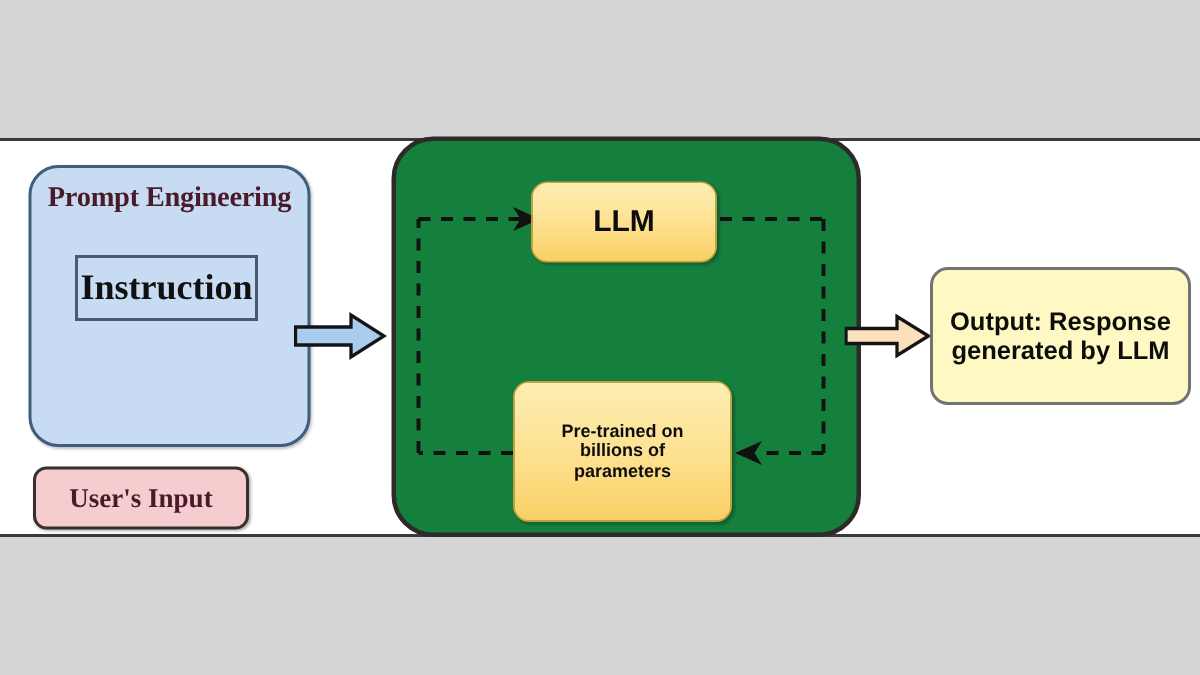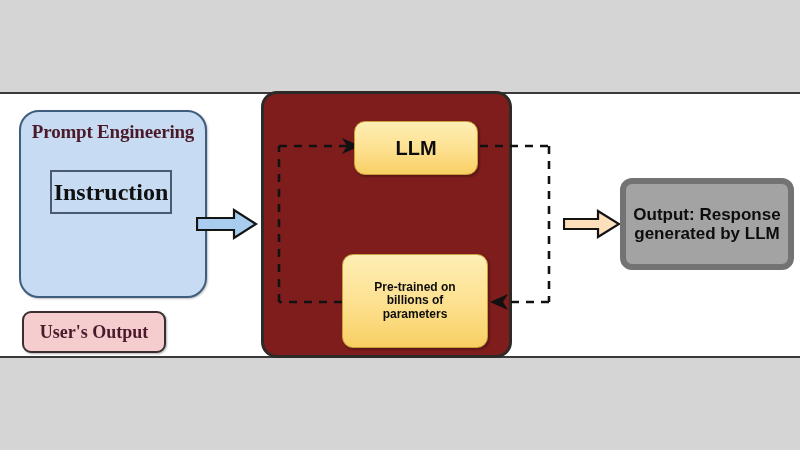"LLM" #llm-container { background: #7f1d1d -> #15803d; border-radius: 16px -> 28px; width: 251px -> 313px }
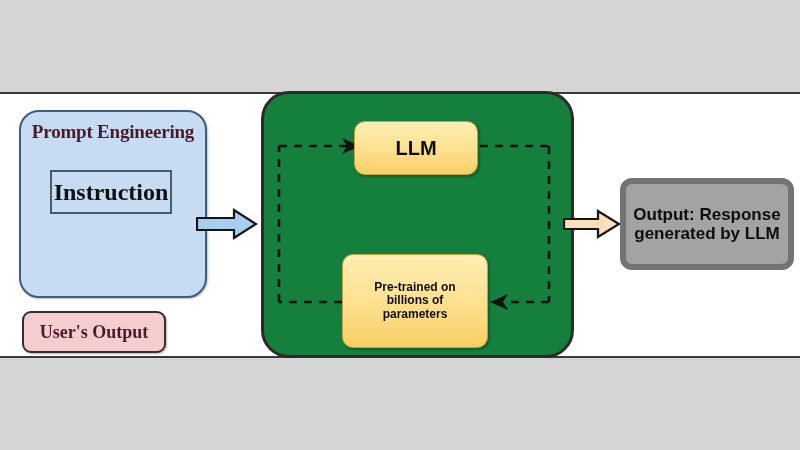"Output: Response" #output-box { background: #a3a3a3 -> #fef9c3; border: 6px solid #737373 -> 2px solid #737373 }
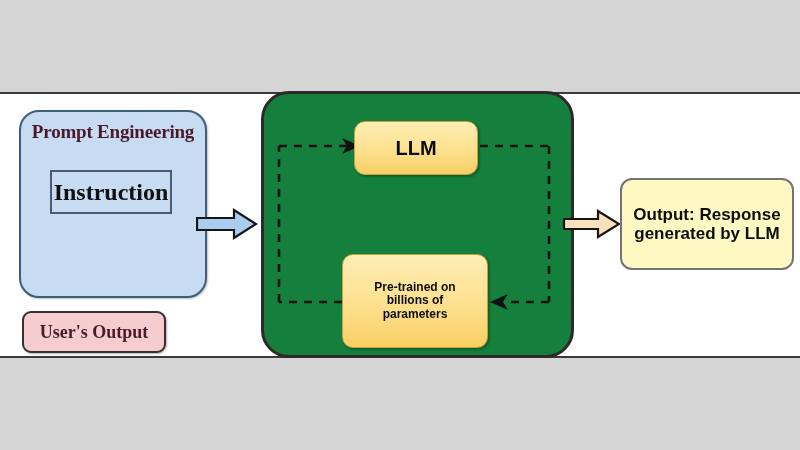"User's Output" span { text: Output -> Input }
